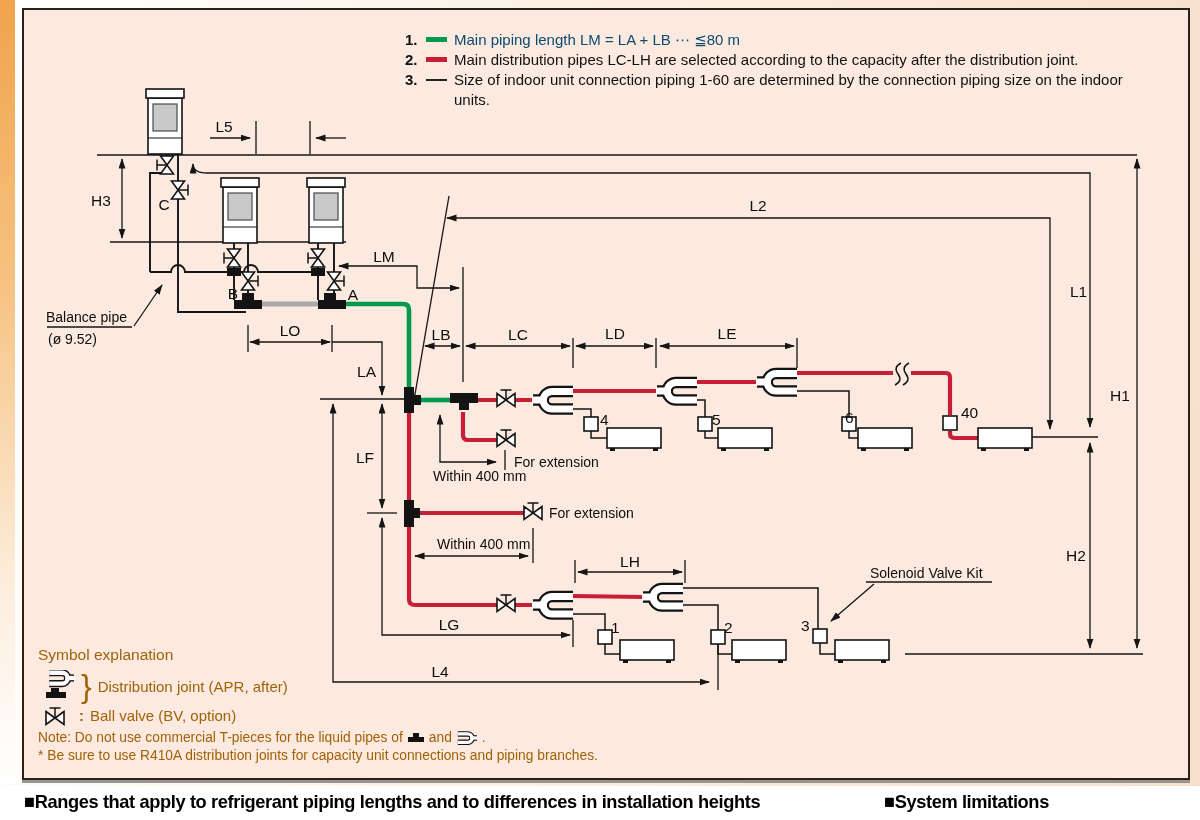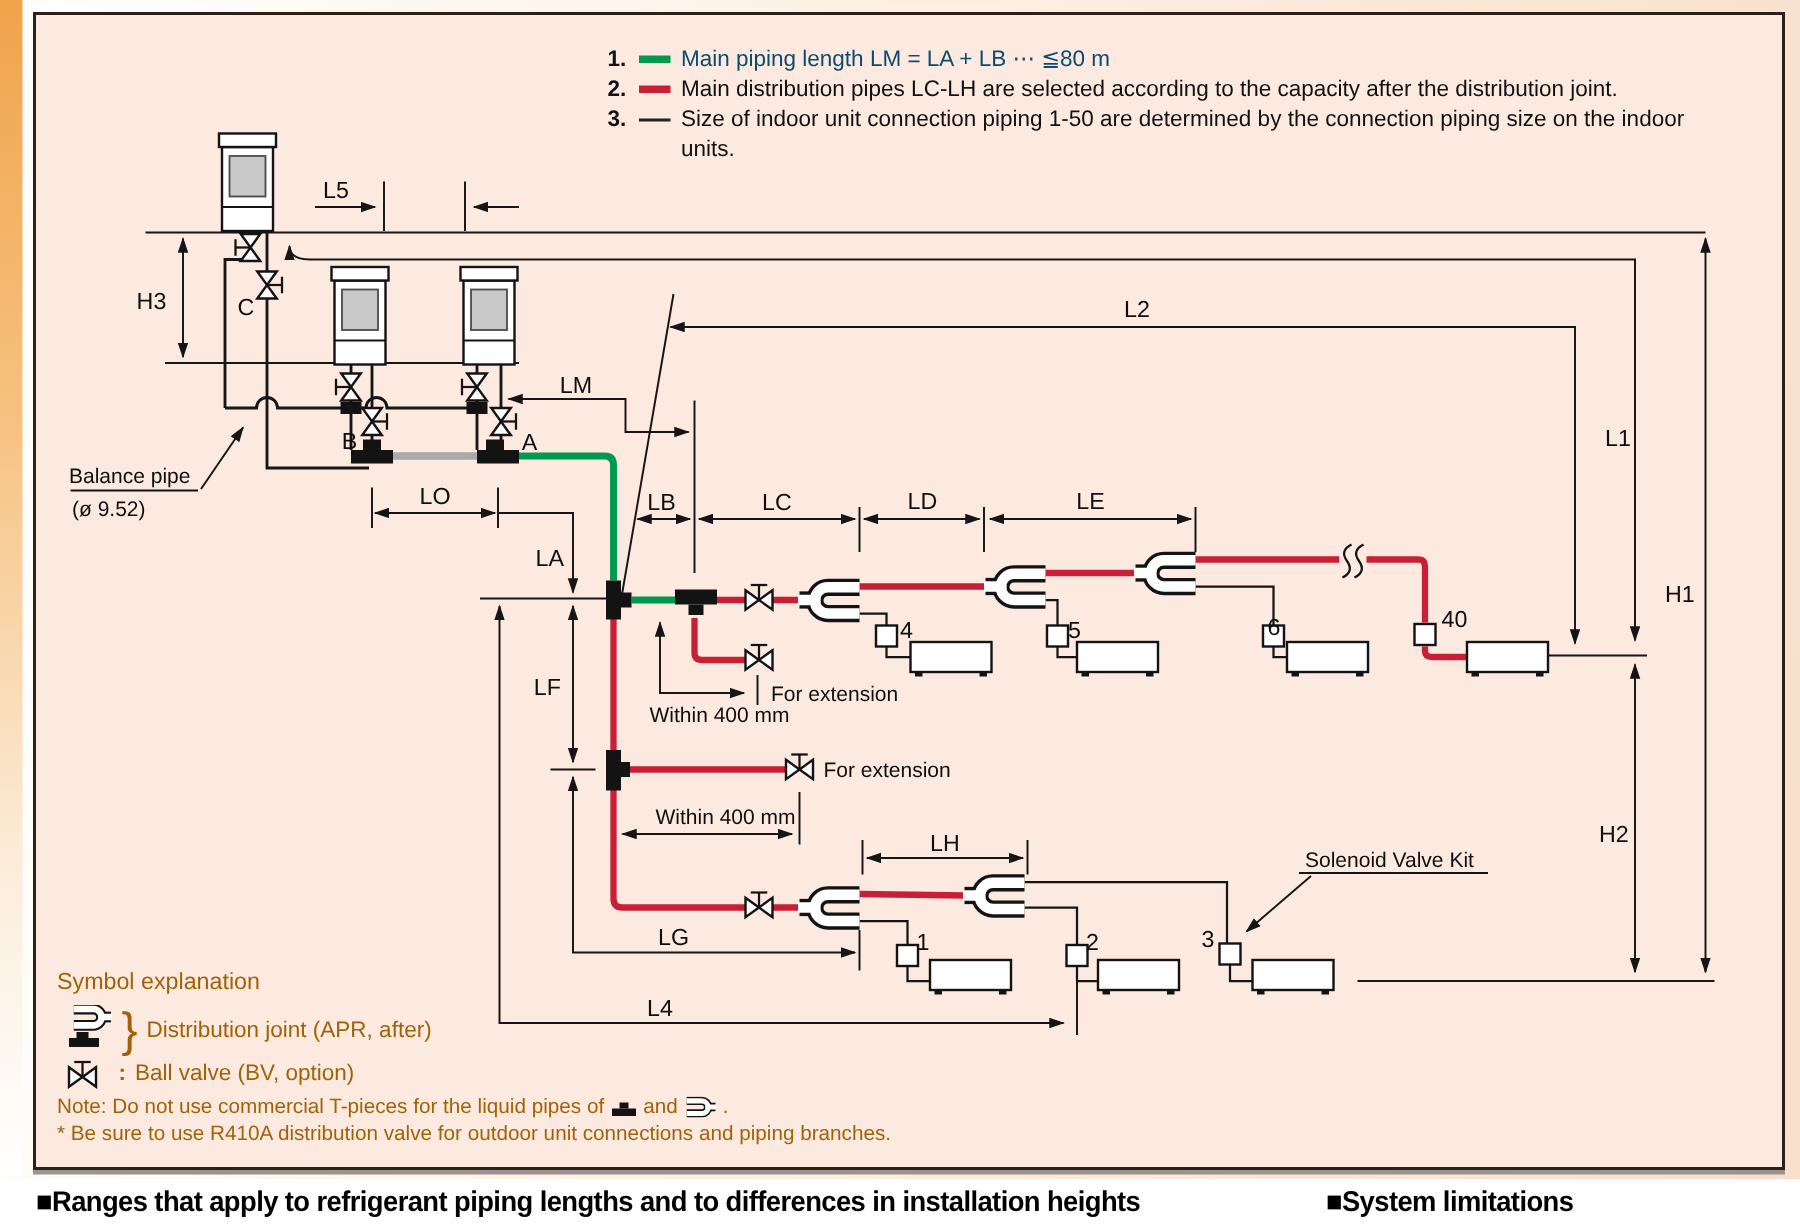"Size of indoor unit connection" span.ltext { text: 1-50 -> 1-60 }
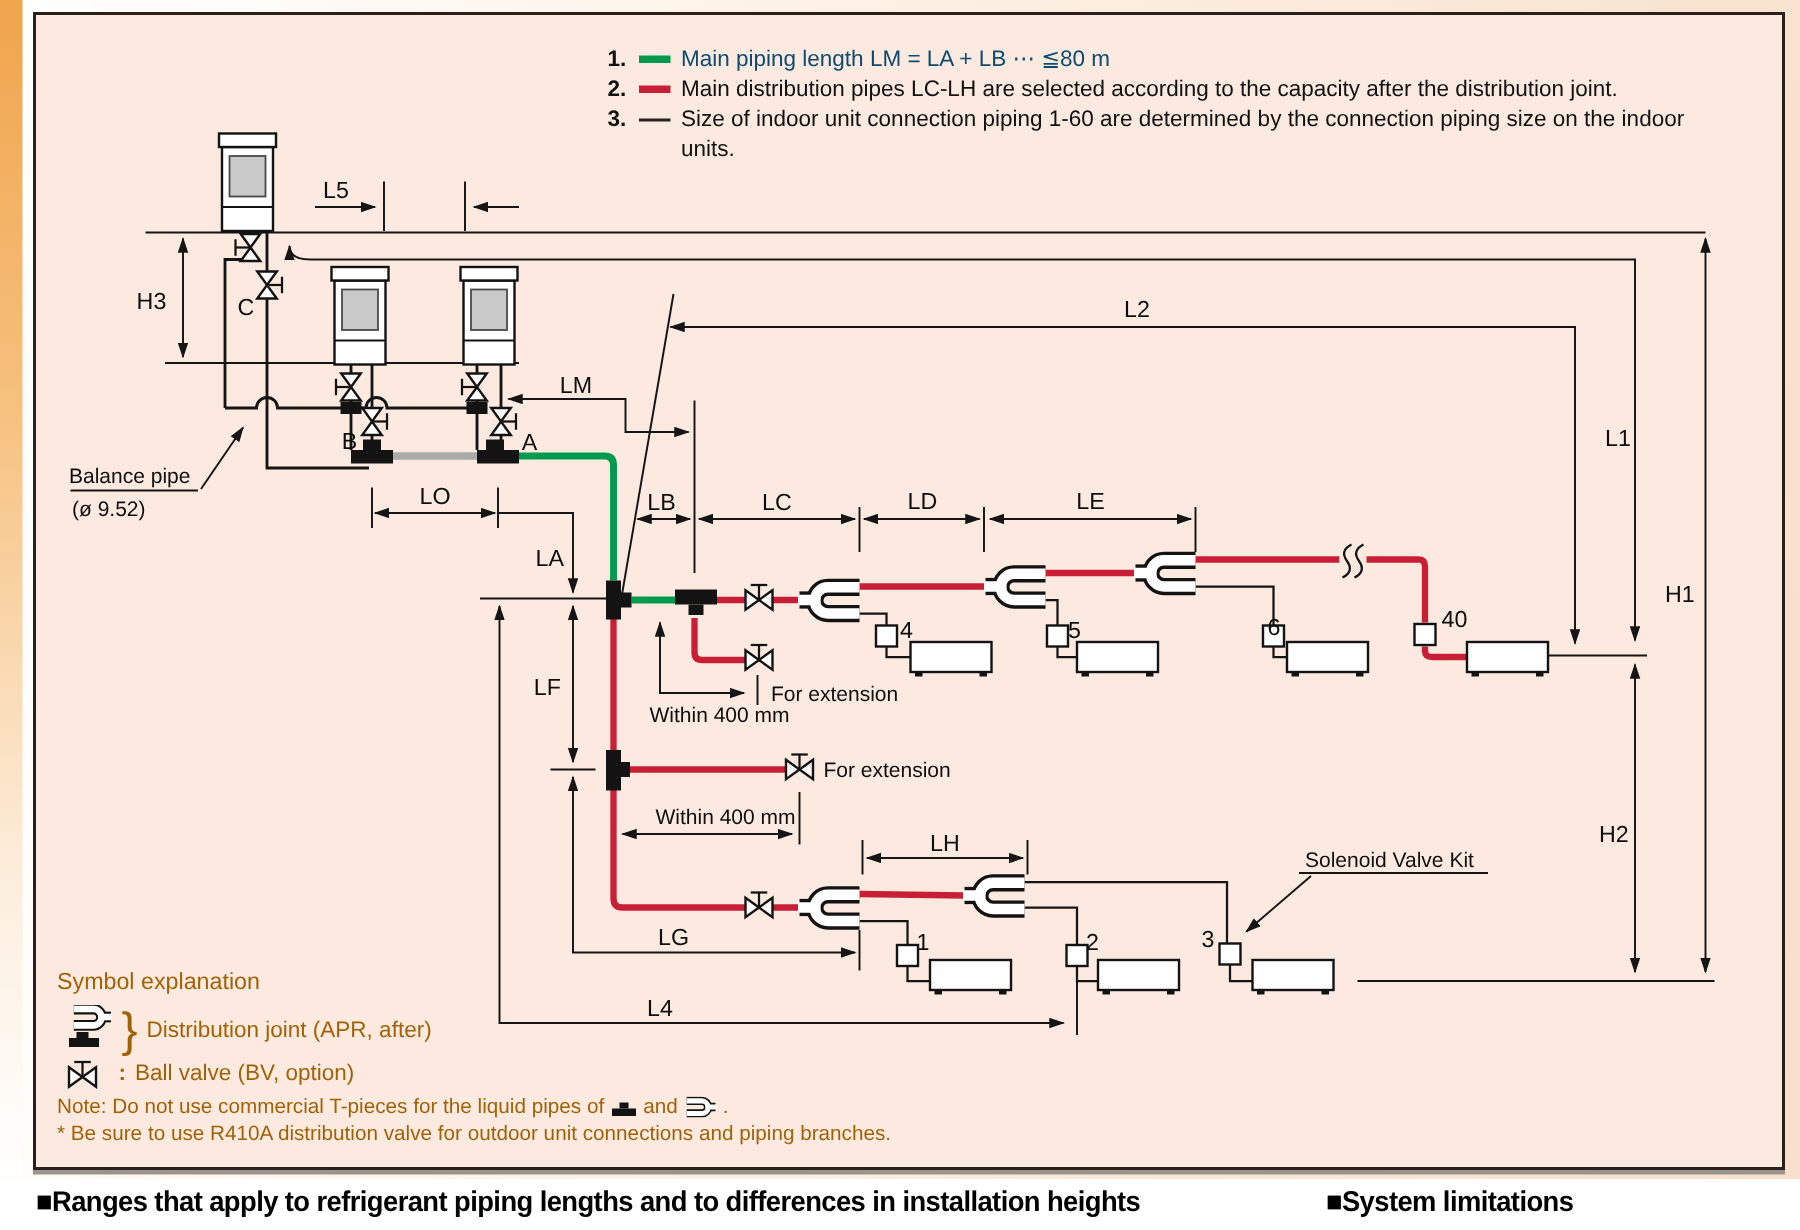"Note: Do not use commercial" .sym-note { align-items: flex-end -> center }
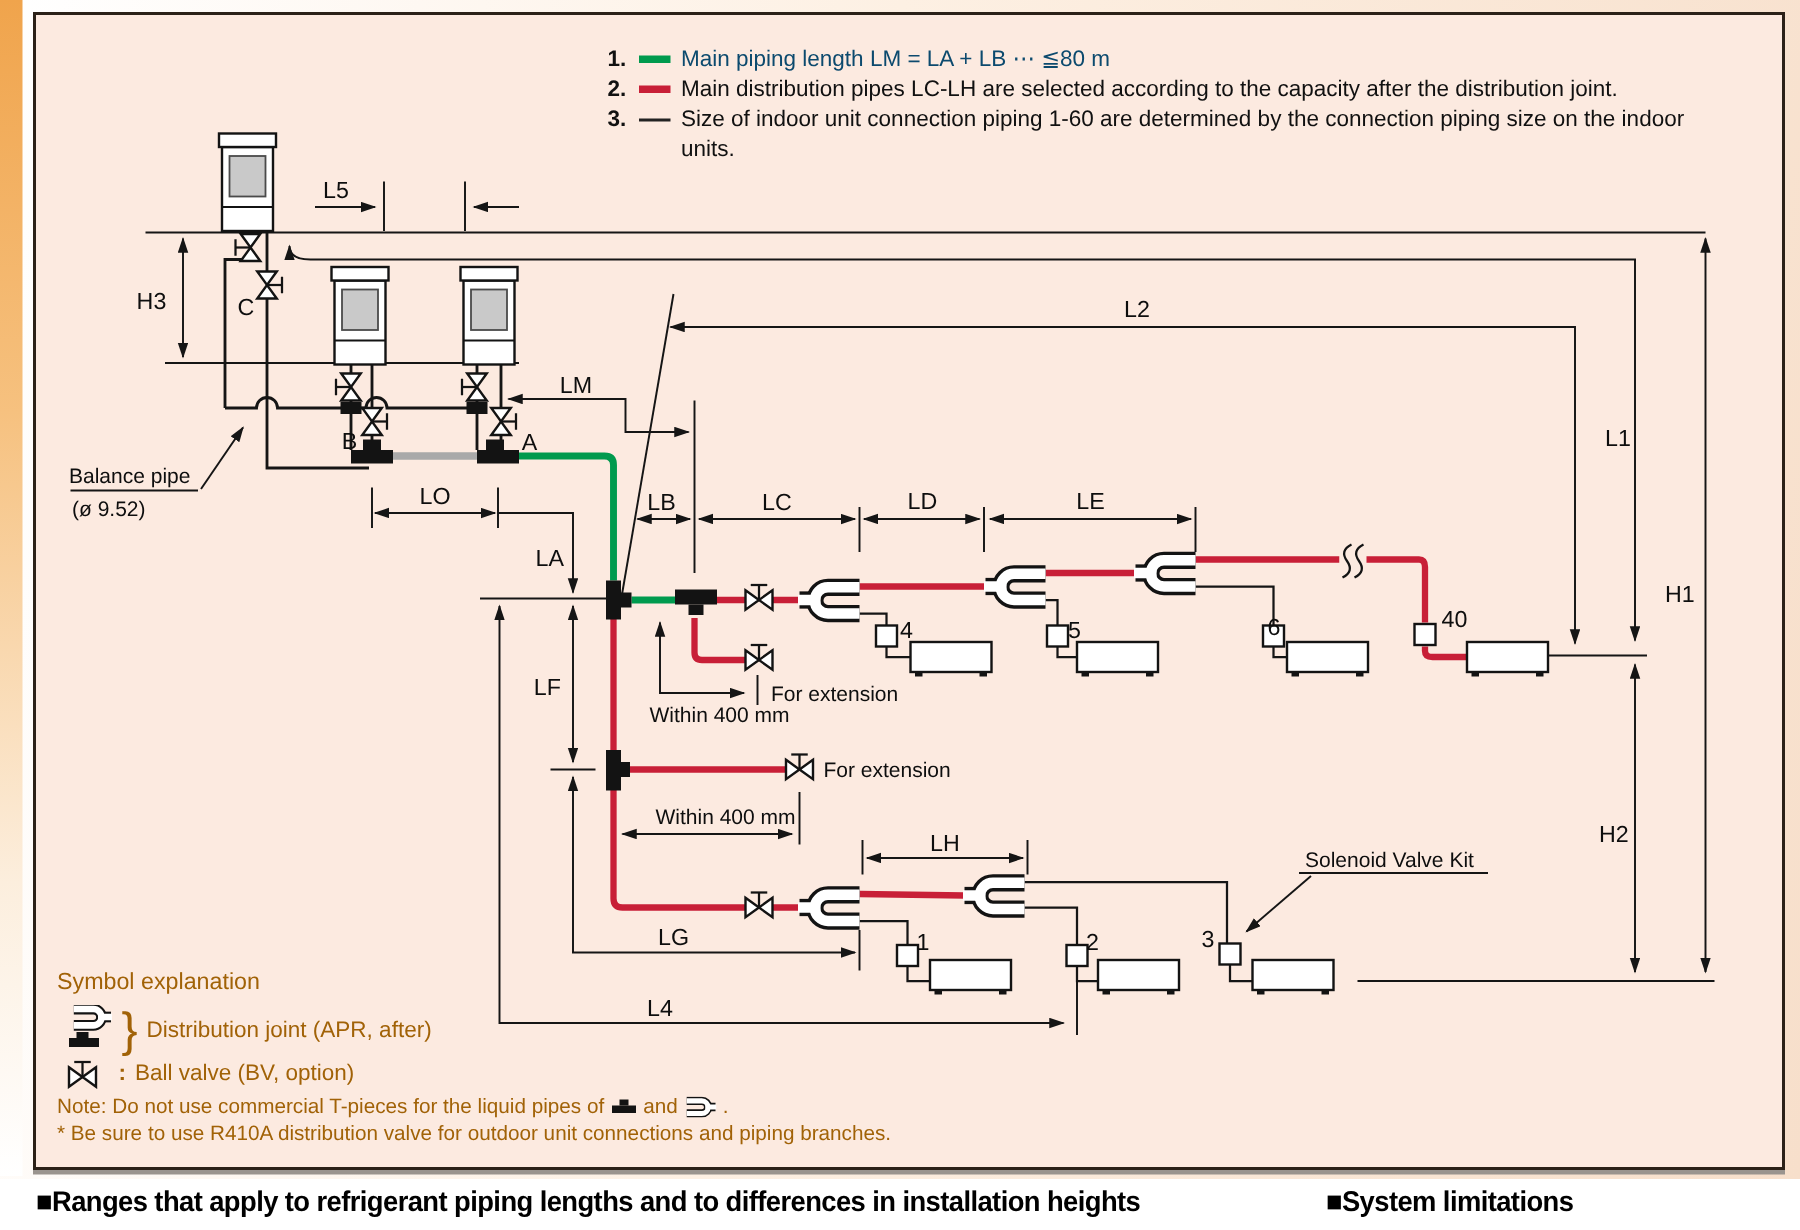"* Be sure to use" div.sym-star { text: valve for outdoor -> joints for capacity }
